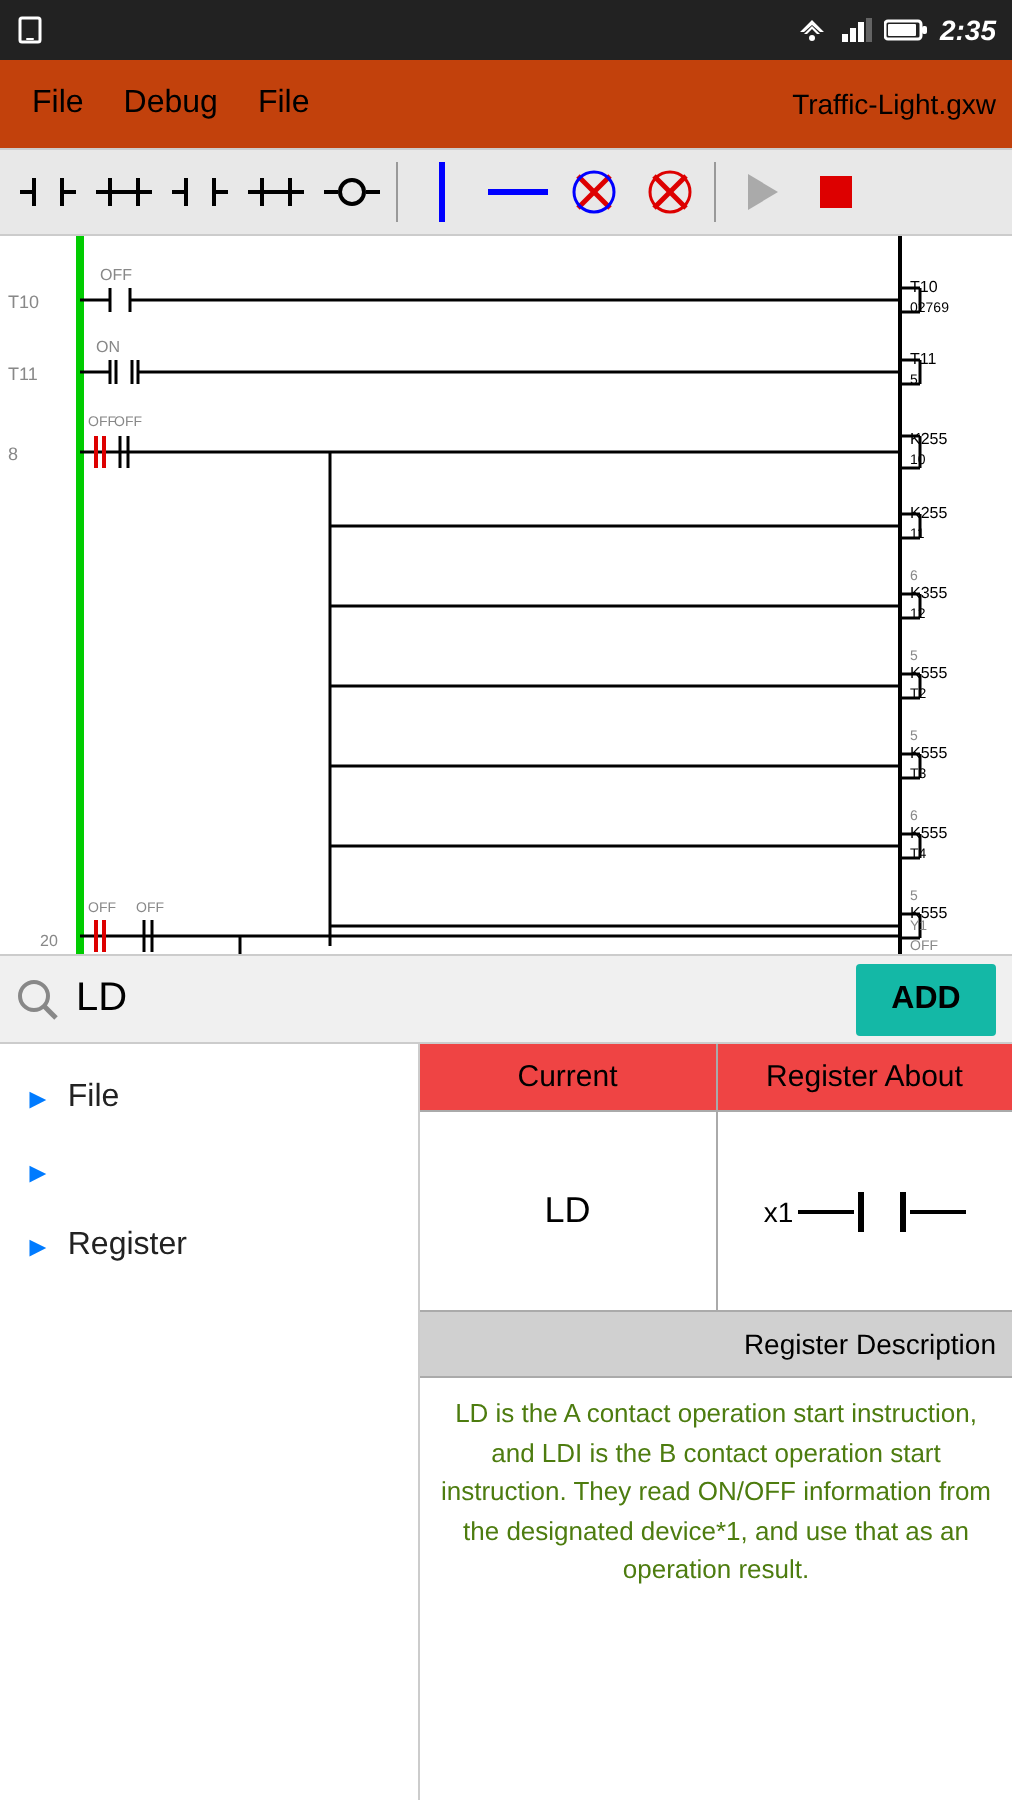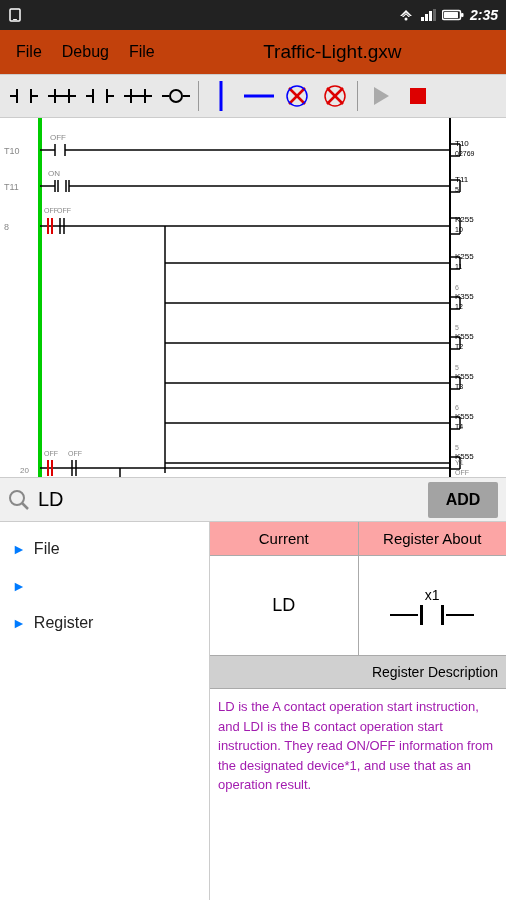"Traffic-Light.gxw" .menu-title { font-size: 19px -> 14px; text-align: center -> right }
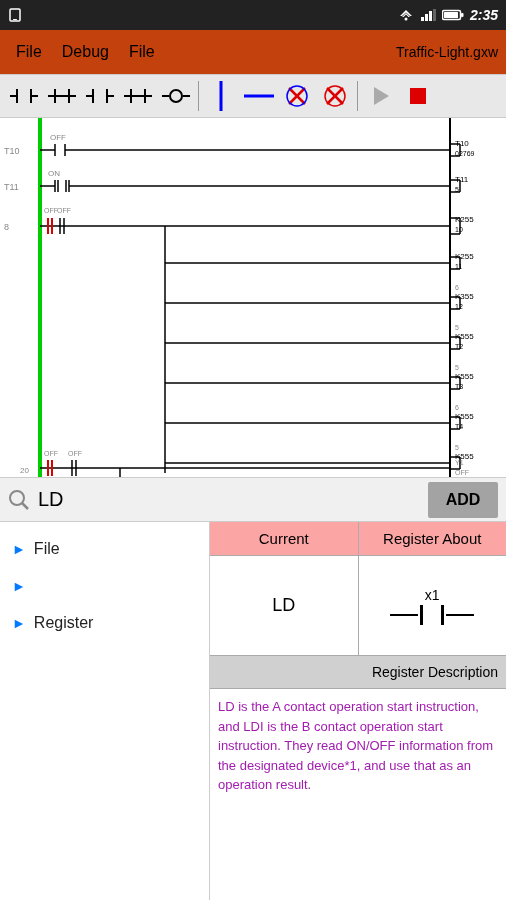"ADD" .add-btn { background: #a3a3a3 -> #14b8a6 }
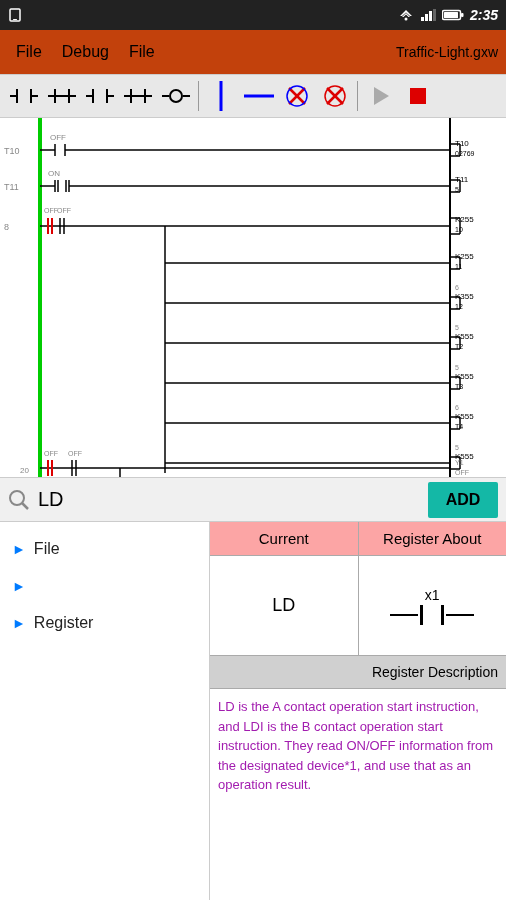"Current" .table-header { background: #fca5a5 -> #ef4444 }
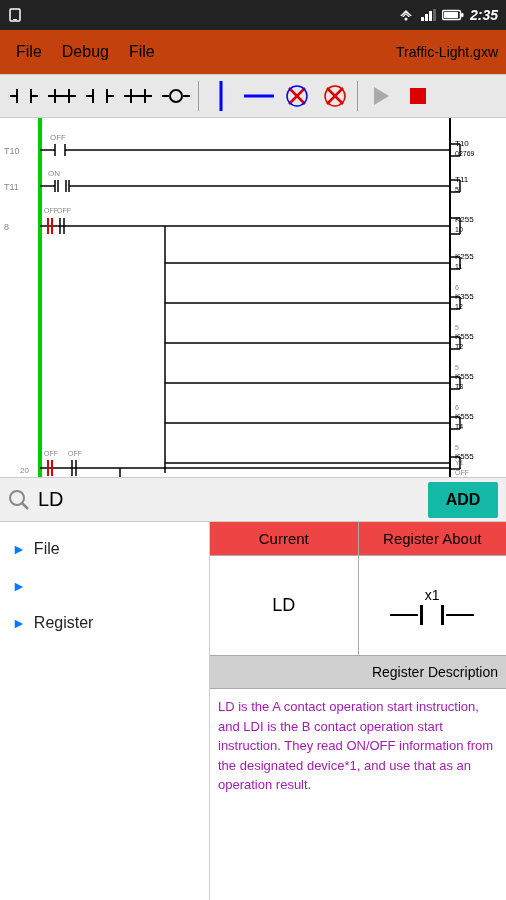"x1" .register-symbol { flex-direction: column -> row }
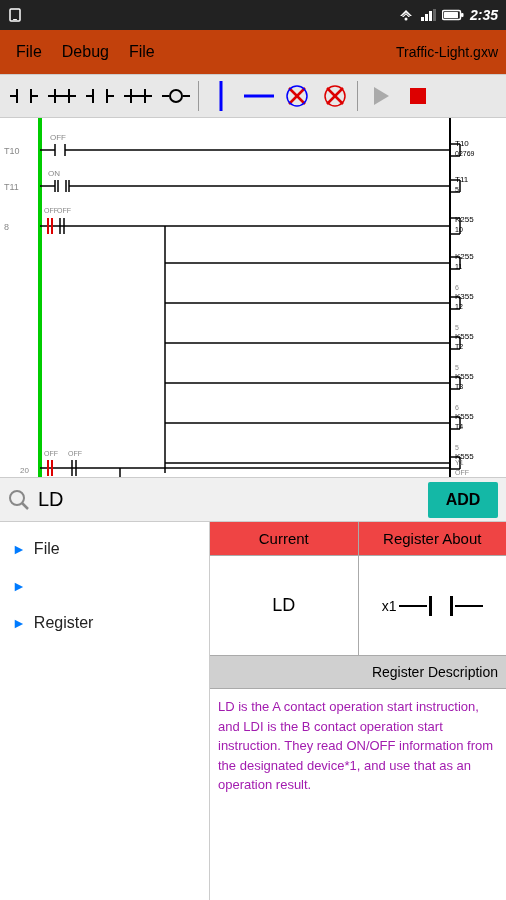"LD is the A contact" .desc-body { color: #a21caf -> #4d7c0f; text-align: none -> center }
